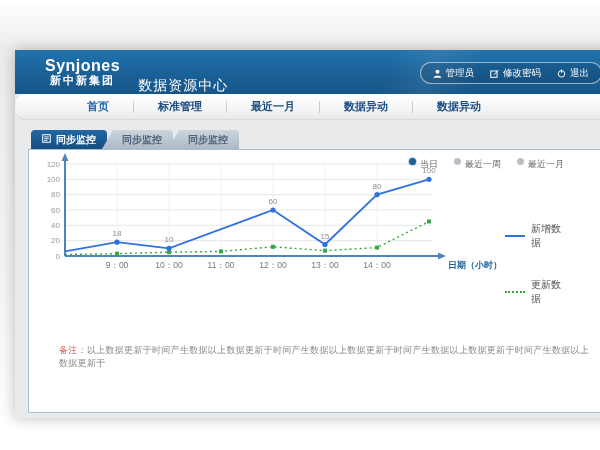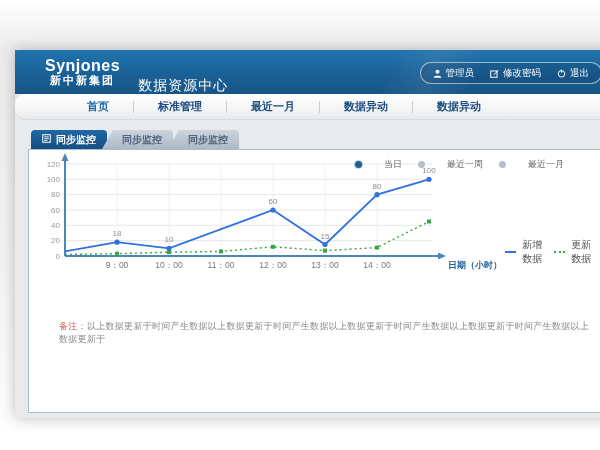"当日" .radio-item { align-items: center -> flex-start; gap: 22px -> 4px }
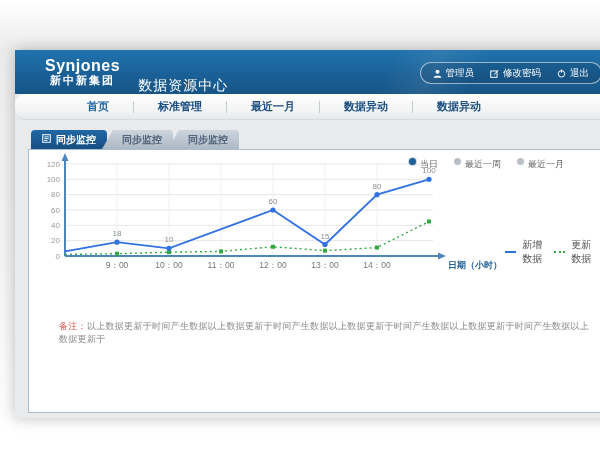"新增数据" .chart-legend { flex-direction: none -> column; gap: 11px -> 28px }
